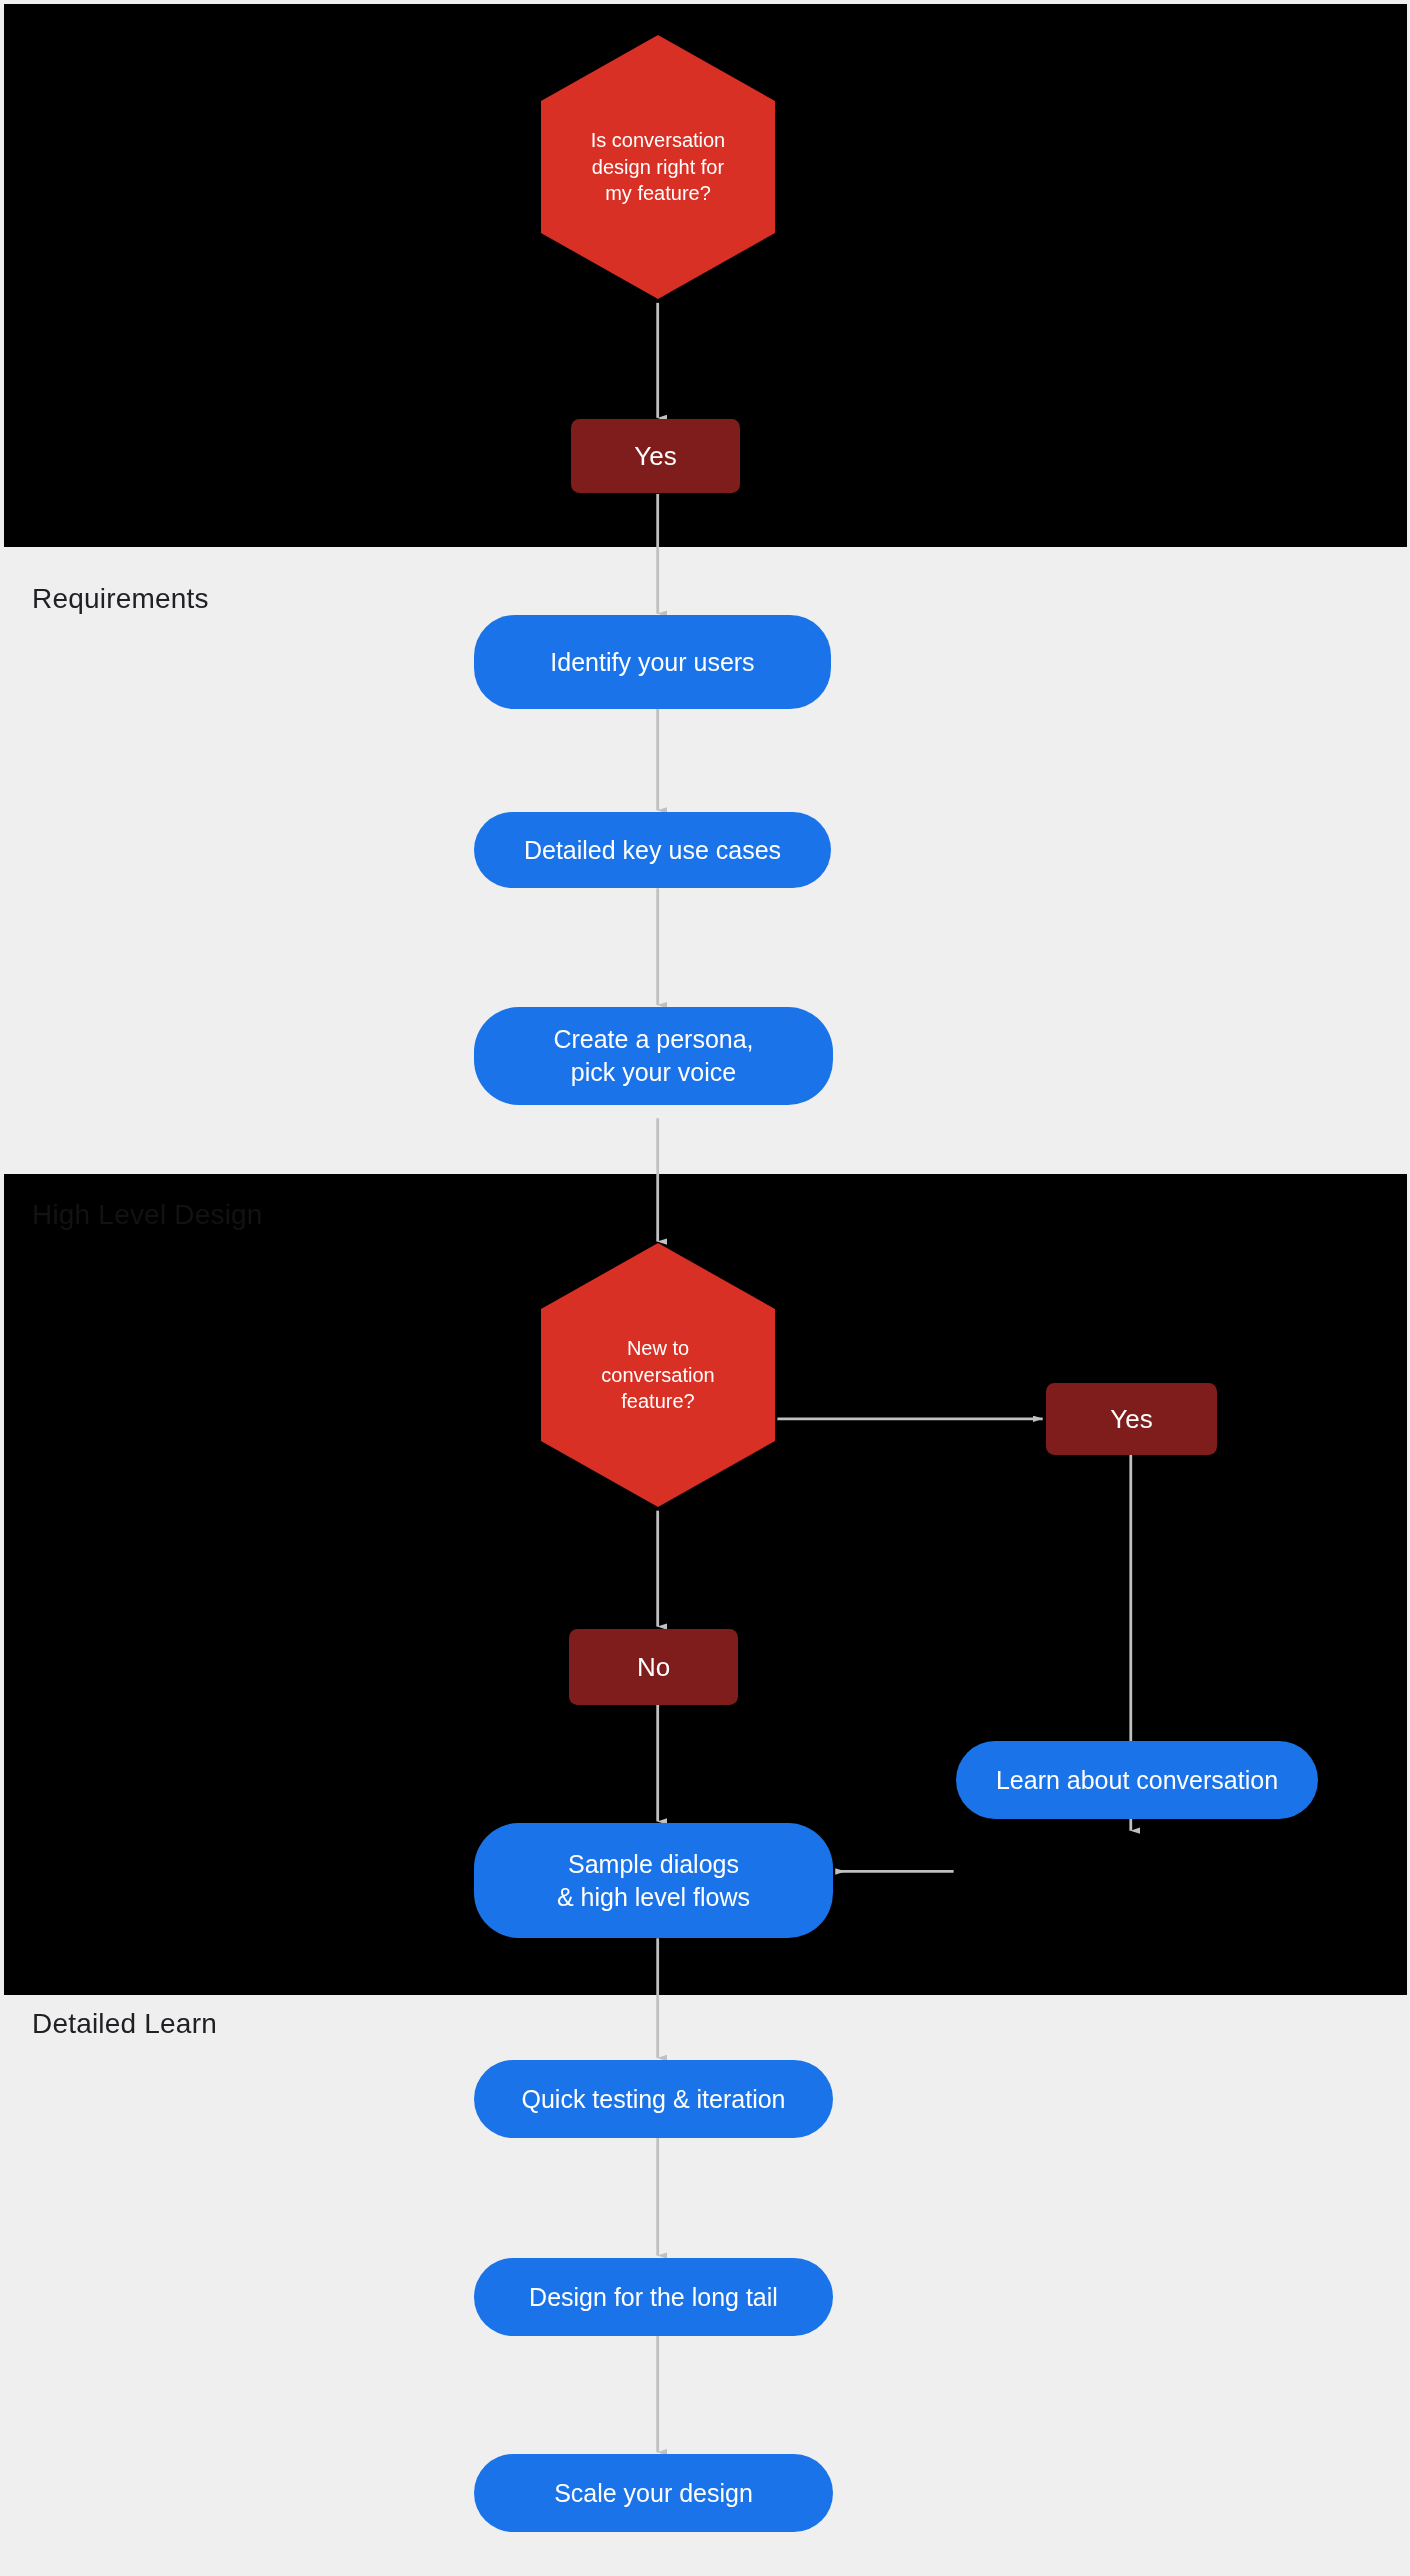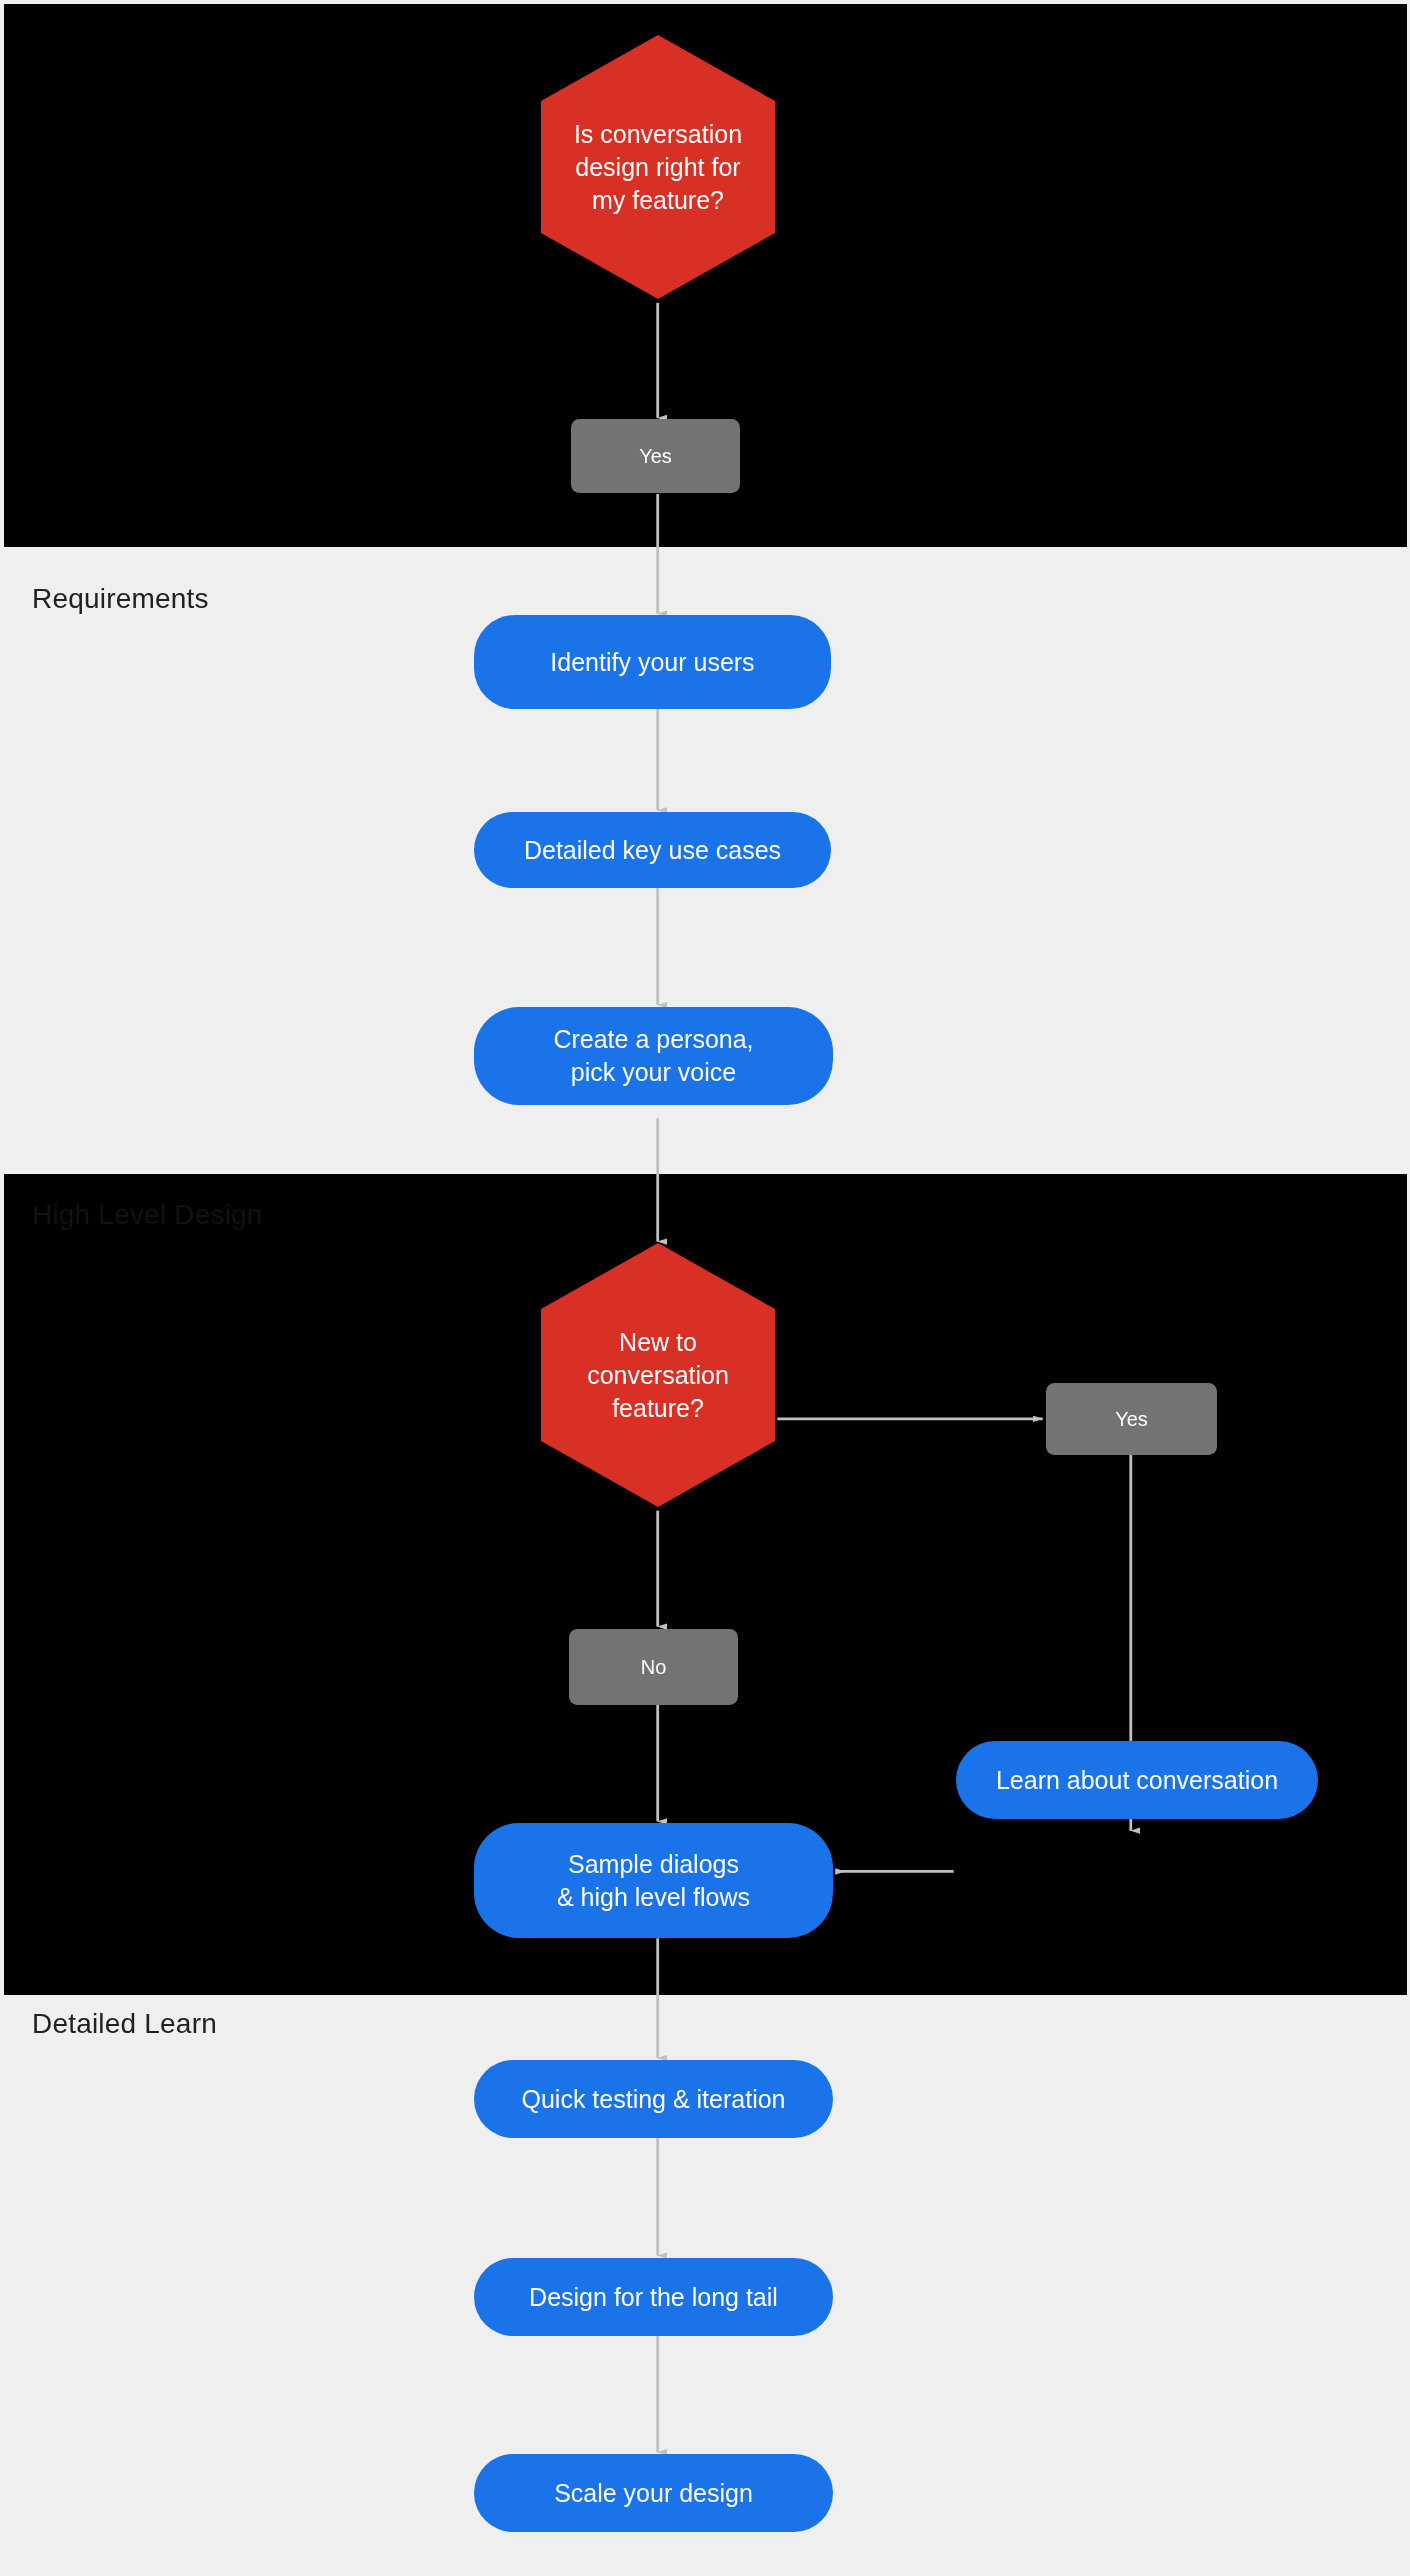"Is conversation" .hex { font-size: 25px -> 20px }
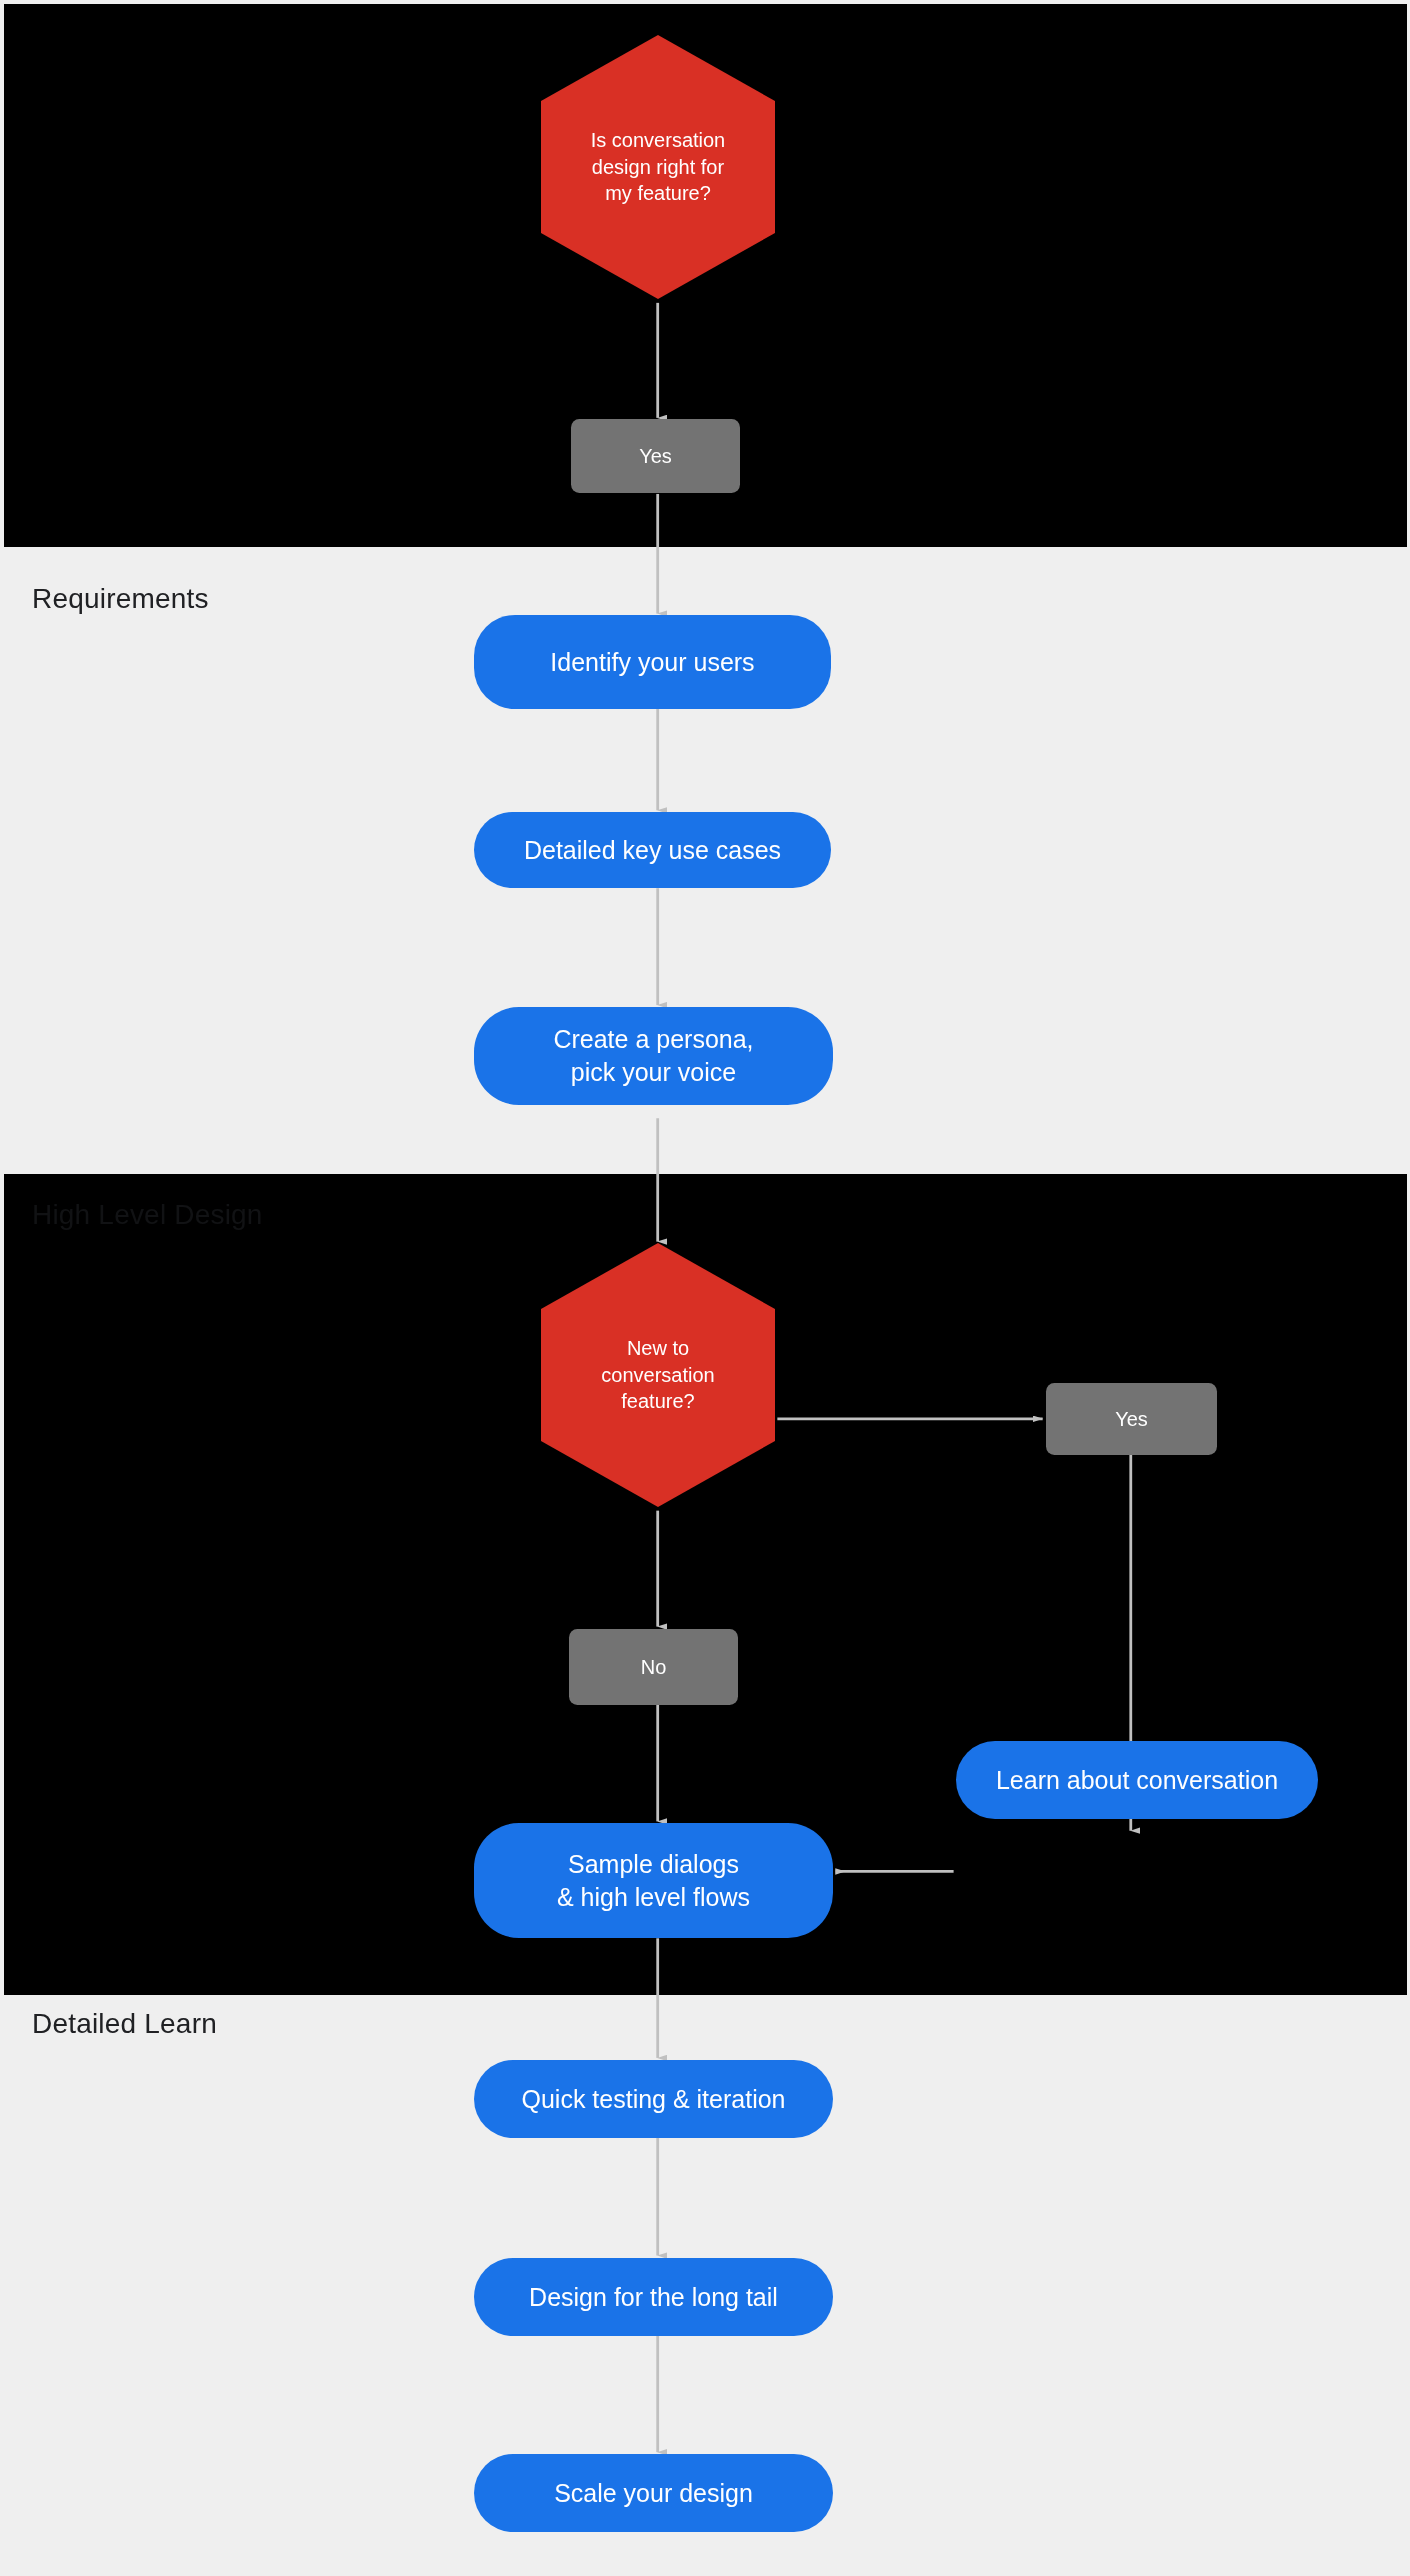"Yes" .chip { background: #737373 -> #7f1d1d; font-size: 20px -> 26px }
